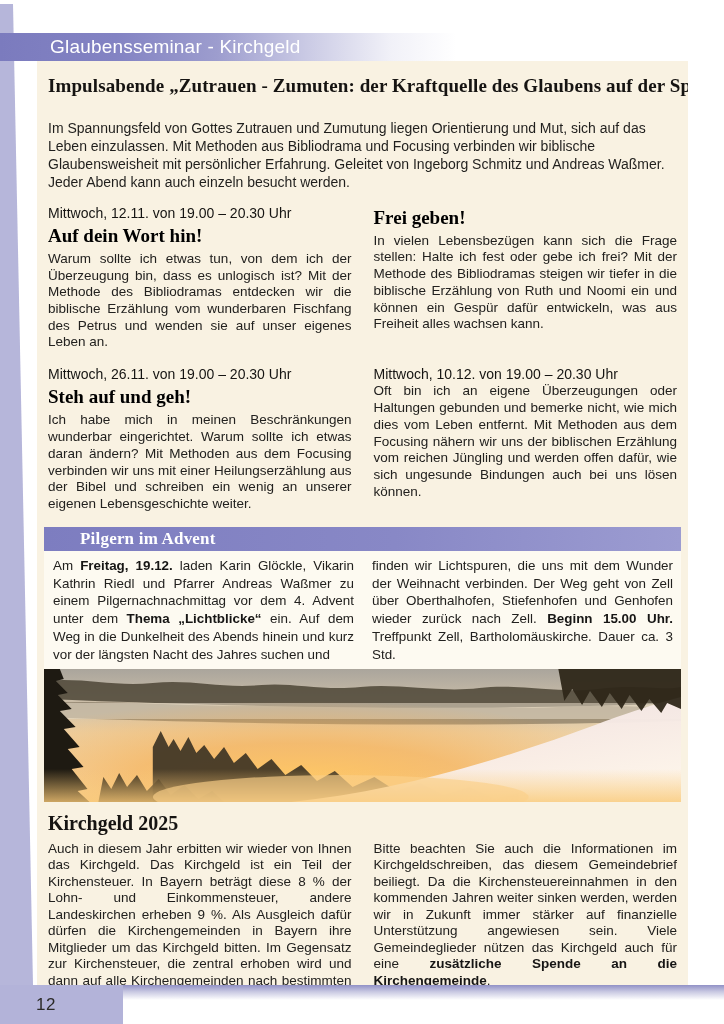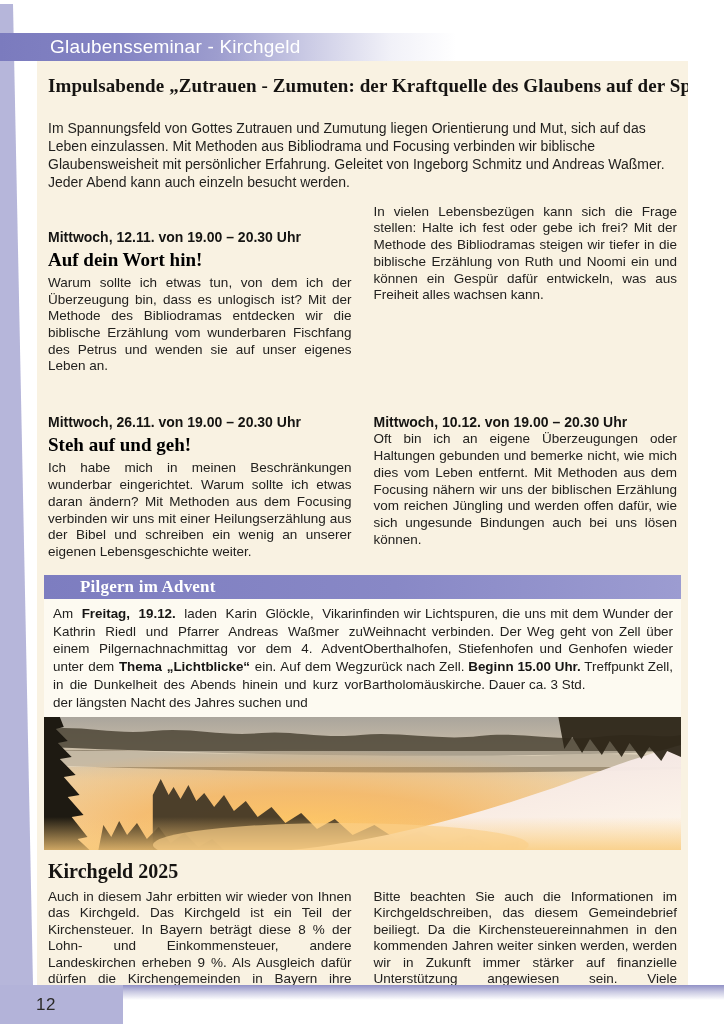"Mittwoch, 12.11. von 19.00 –" .event-date { font-weight: bold -> normal; margin-top: 24px -> none }
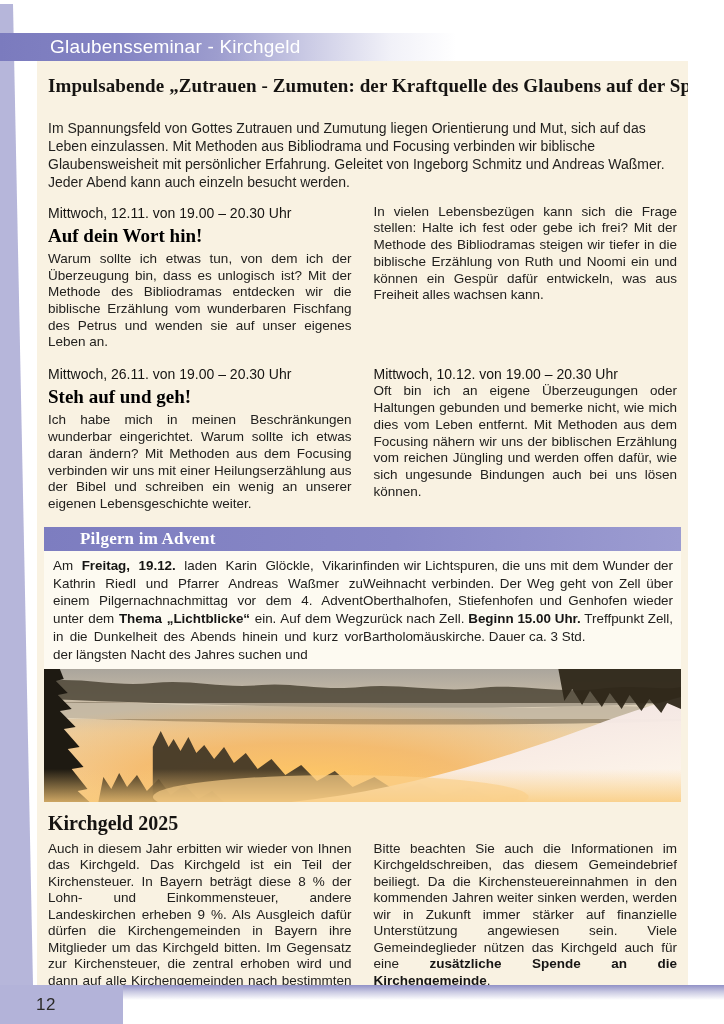"Frei geben!" div.event-title { html: none -> <div>Frei geben!</div> }
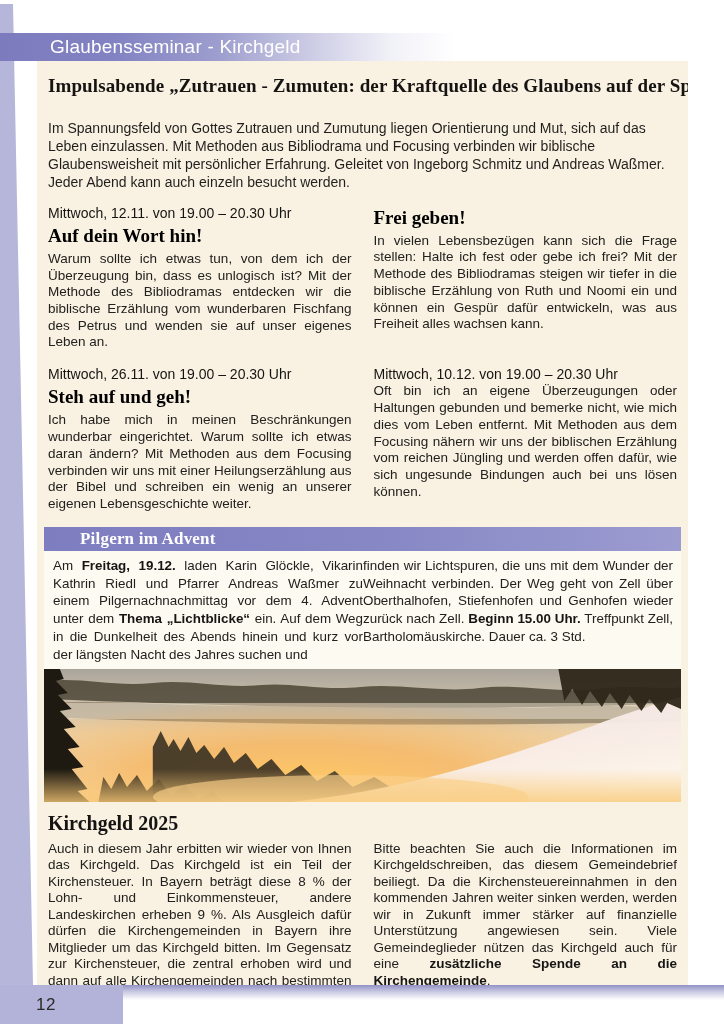"Am Freitag, 19.12. laden Karin" .pilgern-text { column-gap: none -> 18px }
